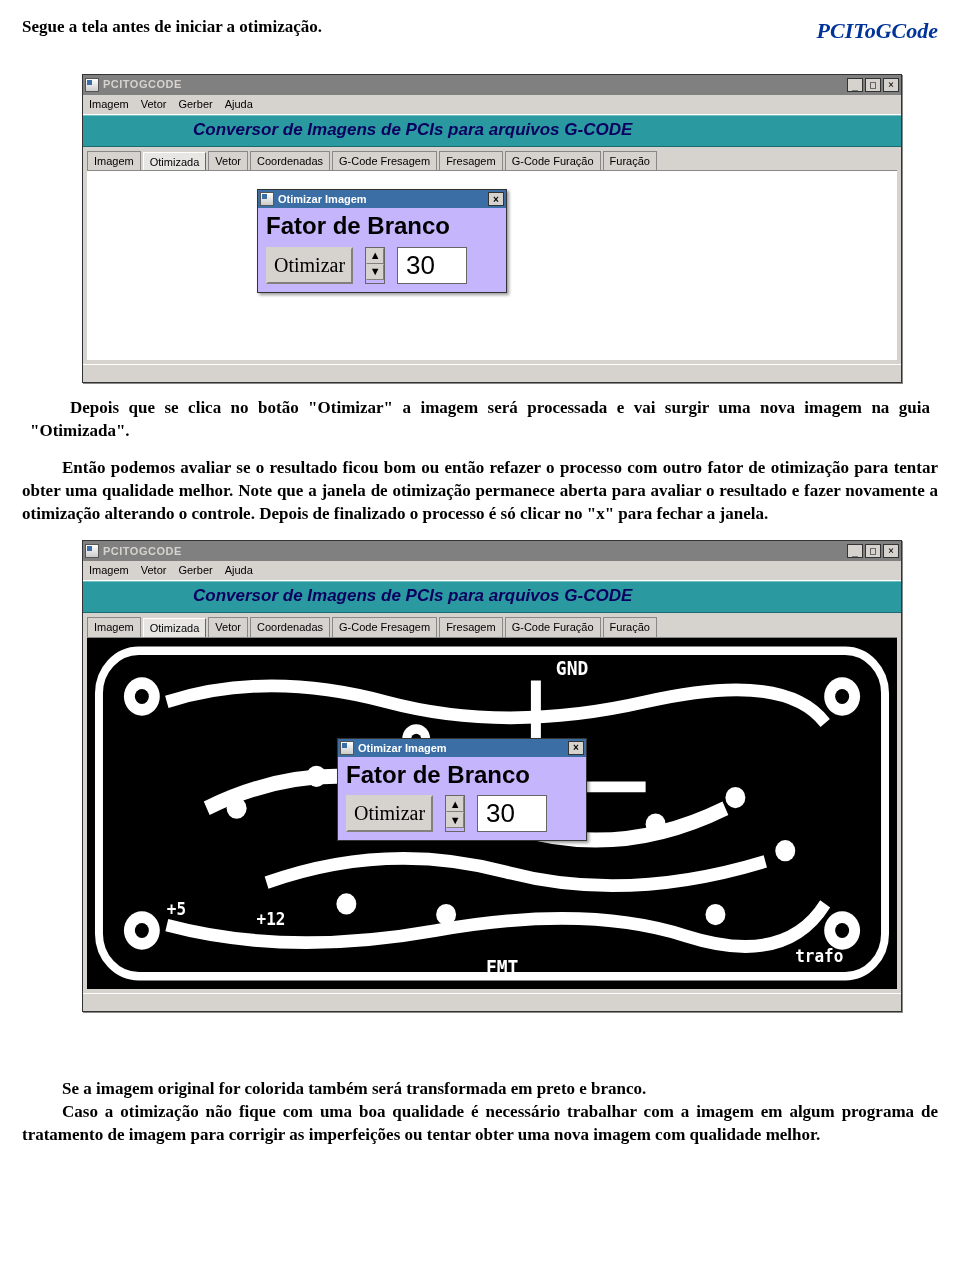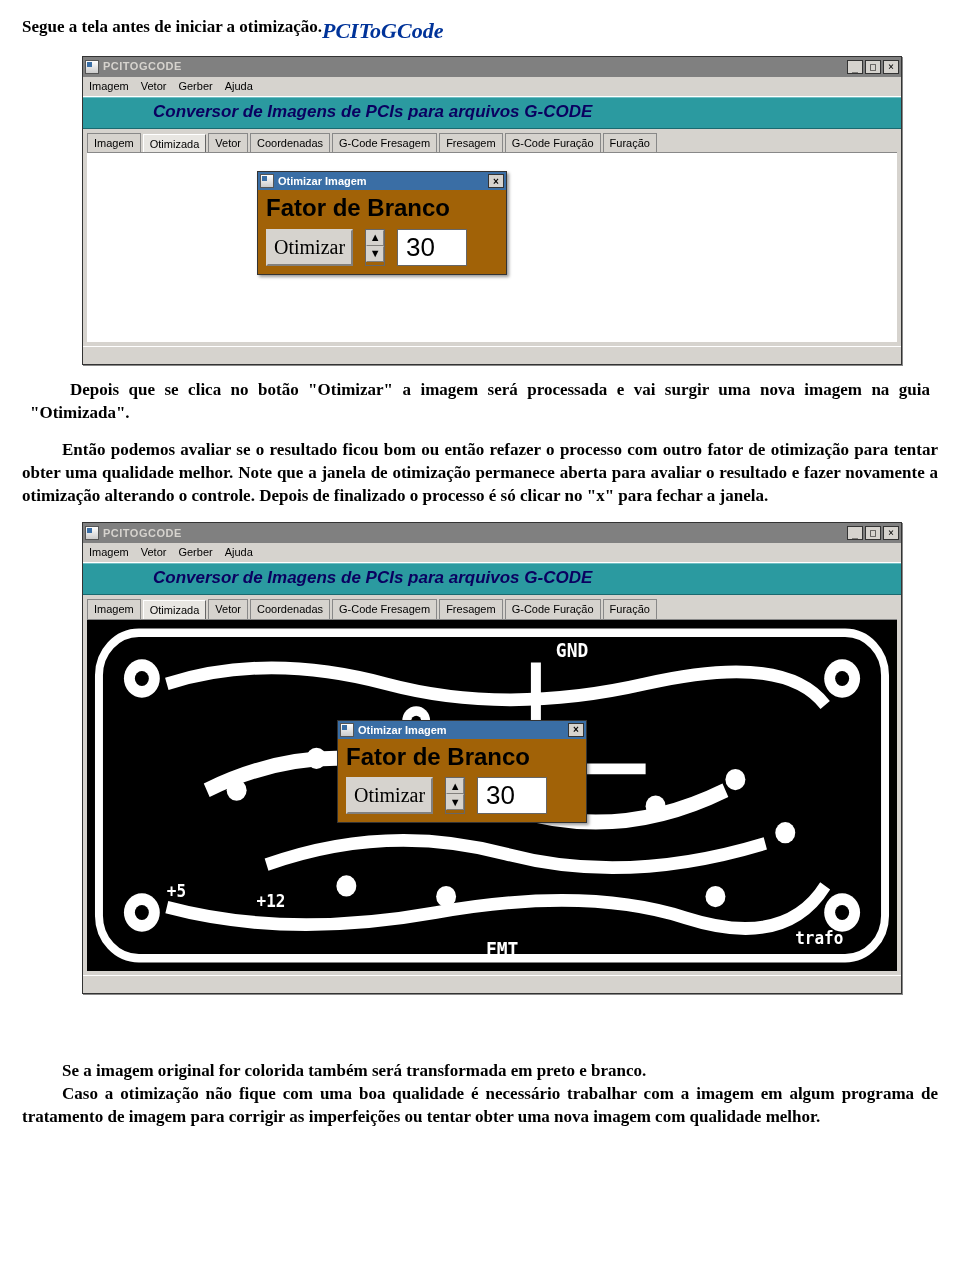"Segue a tela antes de" .header-row { justify-content: none -> space-between; margin-bottom: 10px -> 28px }
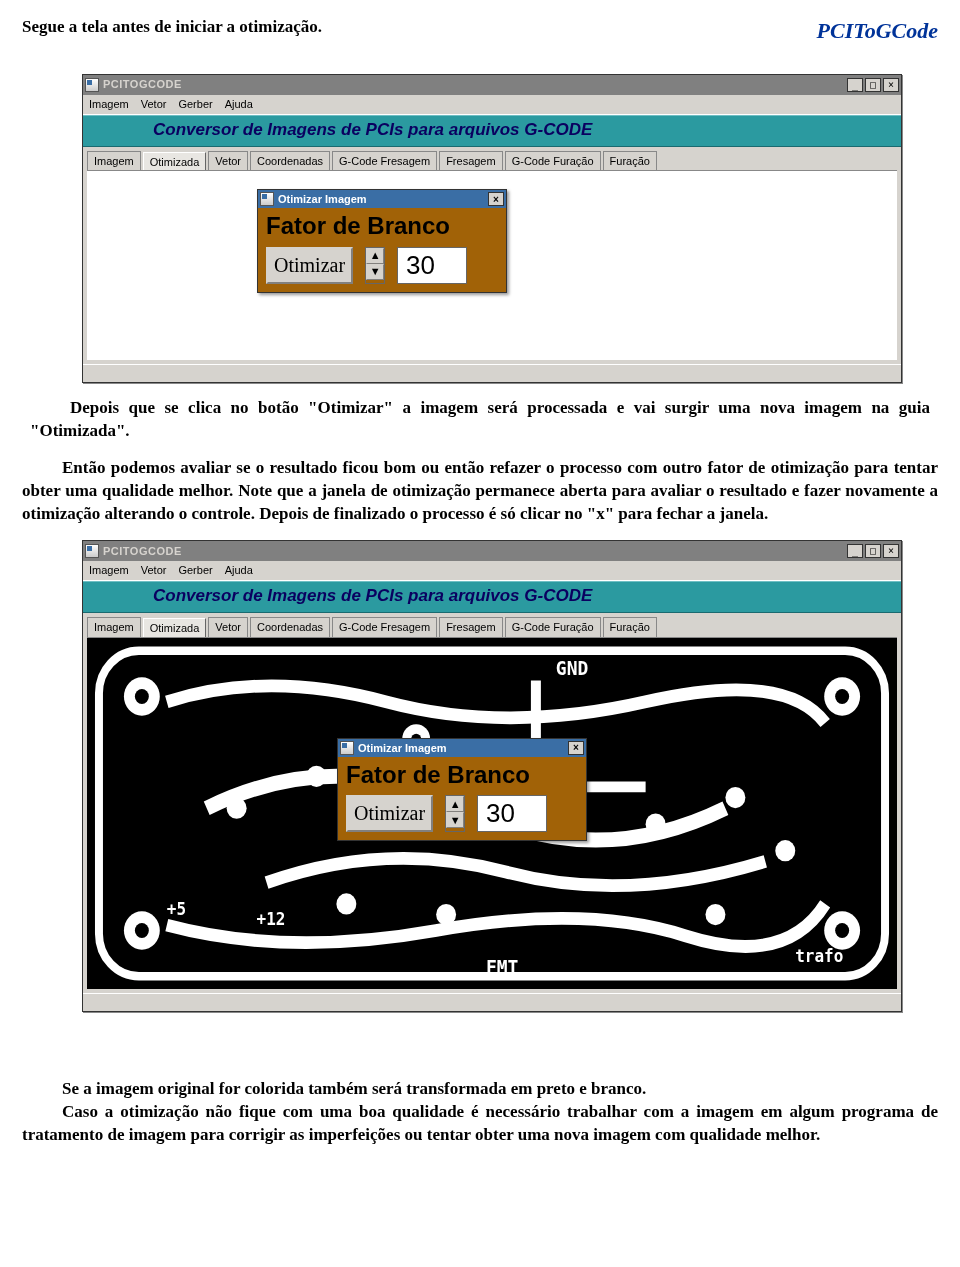"Conversor de Imagens de PCIs" .banner { padding: 3px 4px 4px 70px -> 3px 4px 4px 110px }
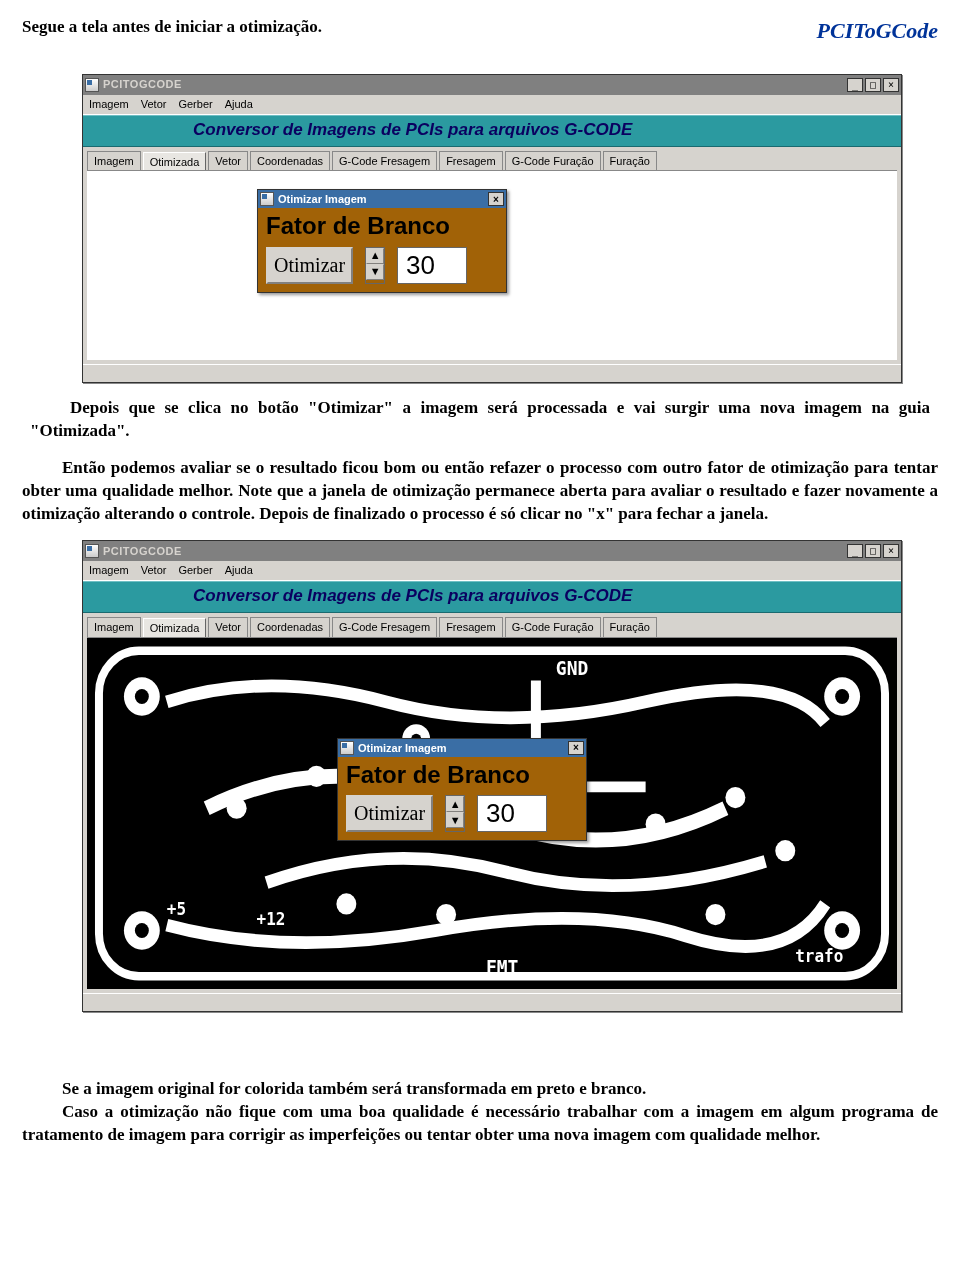"Otimizar Imagem" .dialog { background: #a16207 -> #c4b5fd }
